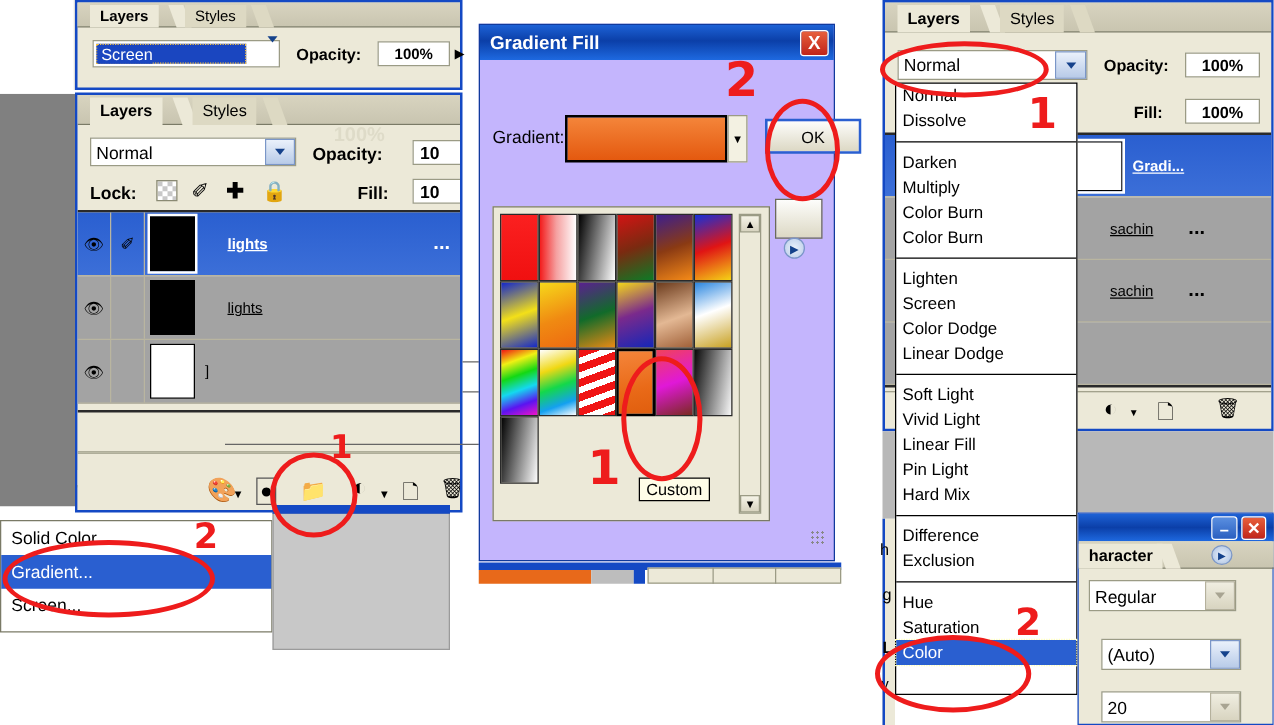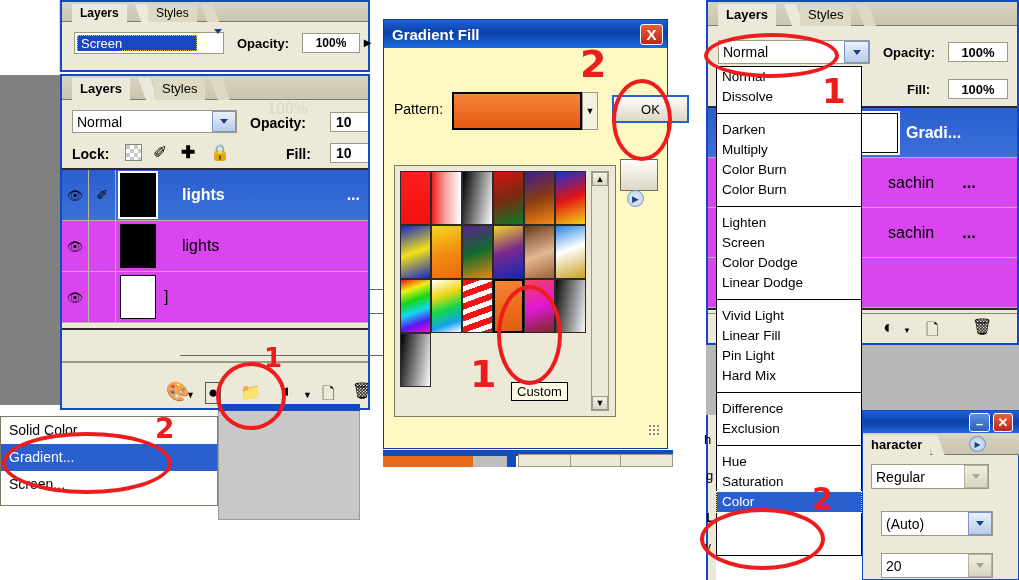"Gradient Fill" div.abs { background: #fef9c3 -> #c4b5fd }
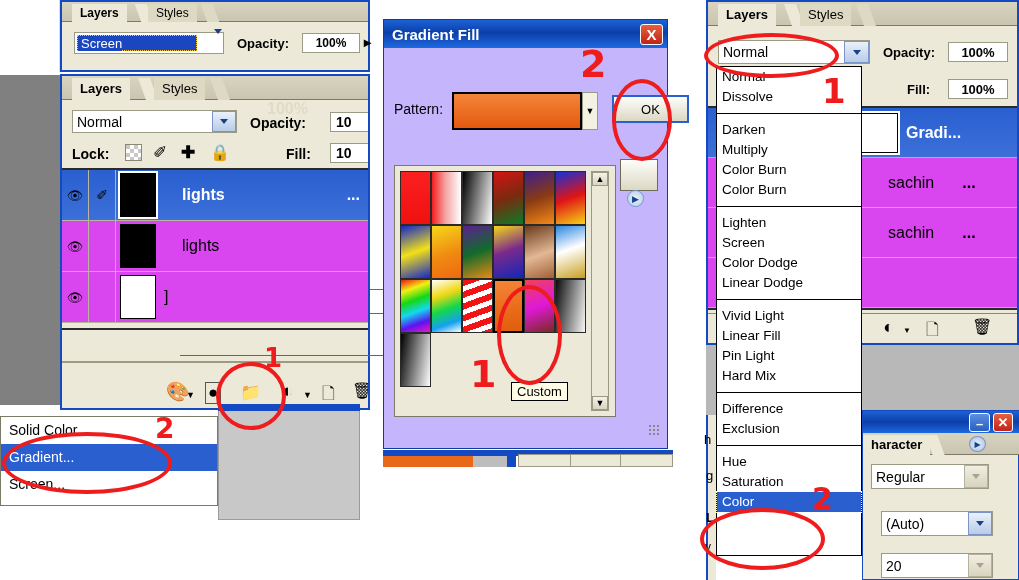"Pattern:" span.abs { text: Pattern -> Gradient }
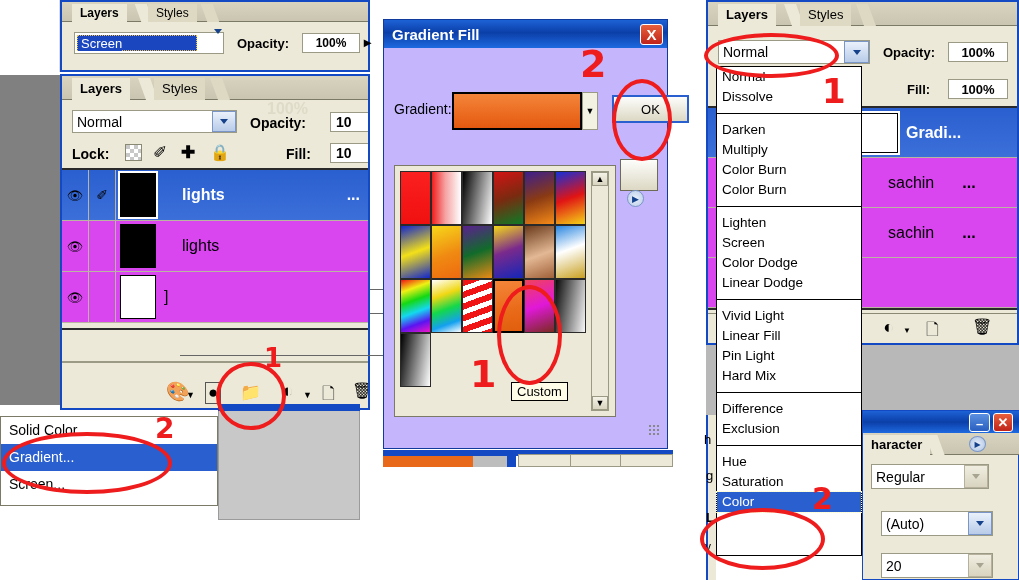"Gradi..." .layer-name { font-size: 16px -> 12px; text-decoration: none -> underline }
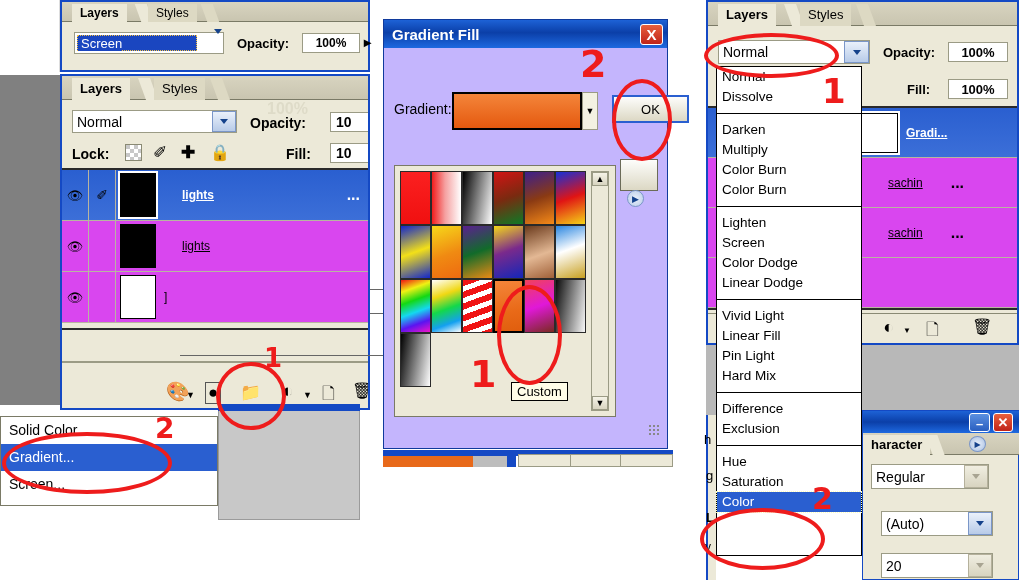"sachin" .layer-row { background: #d946ef -> #a3a3a3 }
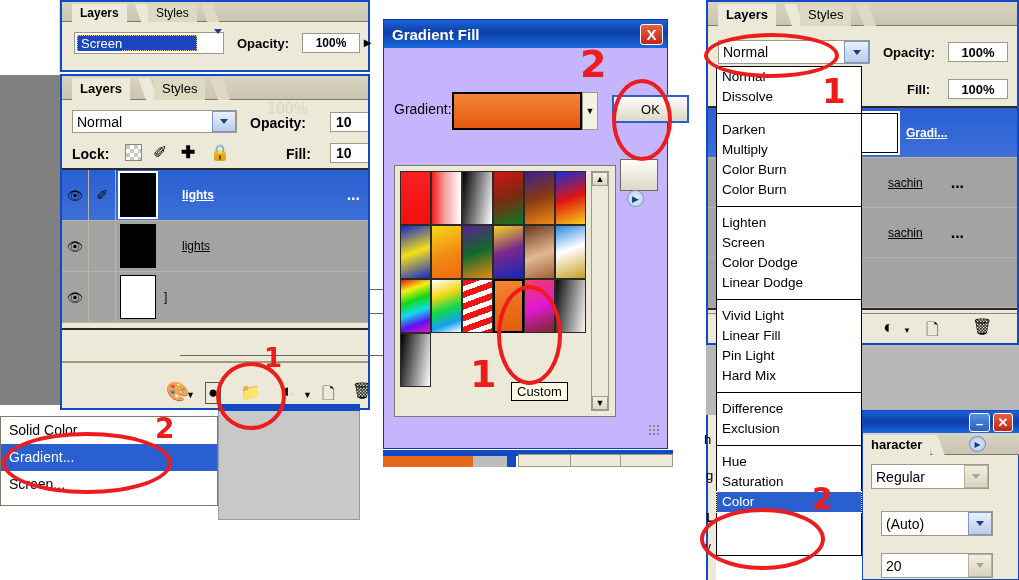"Soft Light" div.bm-item { html: none -> <div><span>Soft Light</span></div> }
